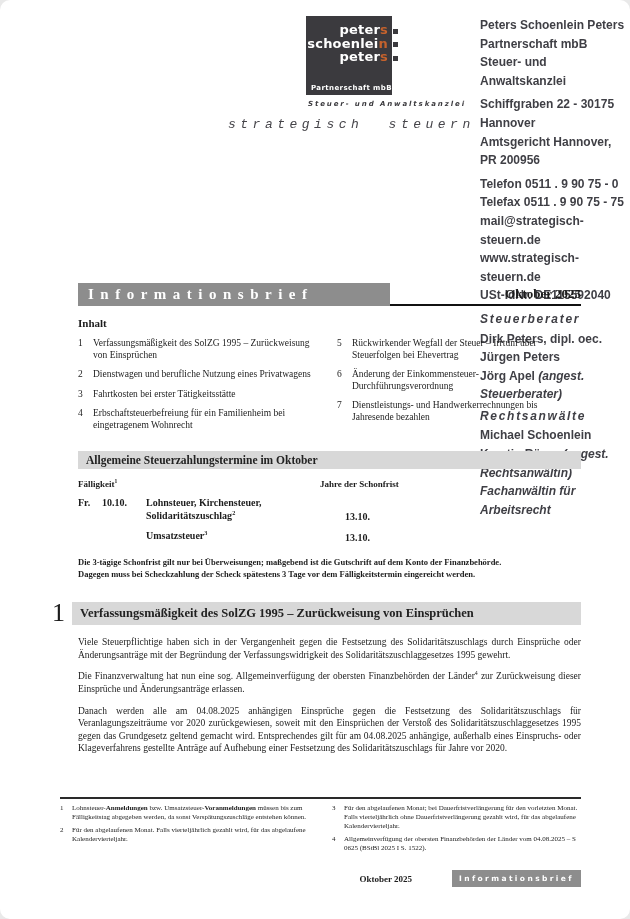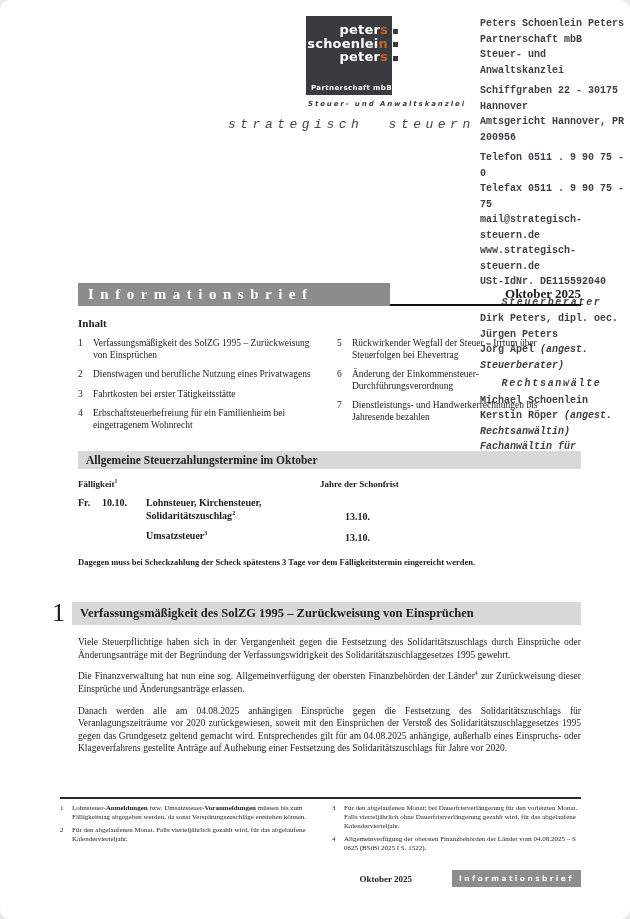"Peters Schoenlein Peters" .contact { font-family: Liberation Mono, monospace -> Liberation Sans, sans-serif; font-size: 10px -> 12px }
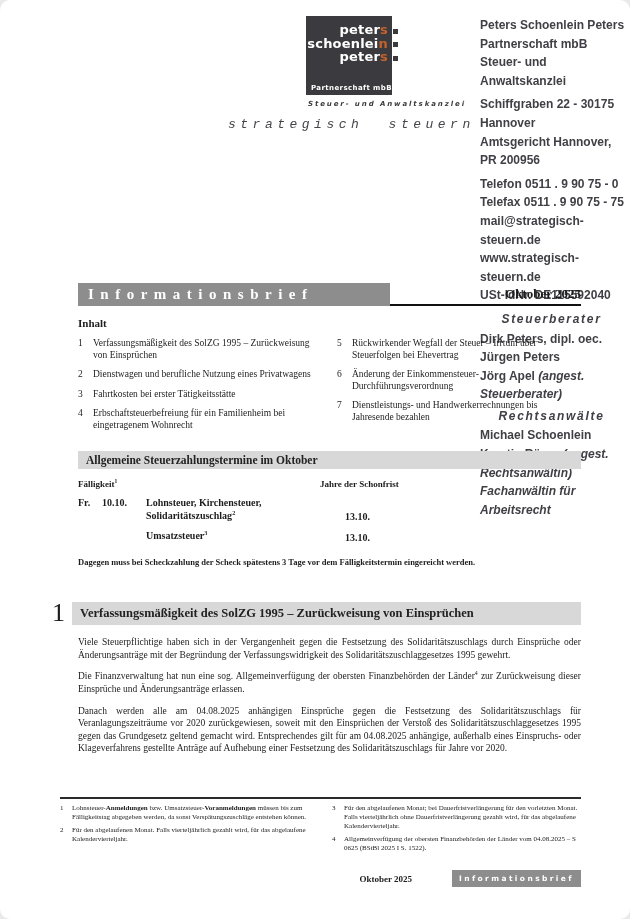"Steuerberater" .cheading { text-align: center -> none }
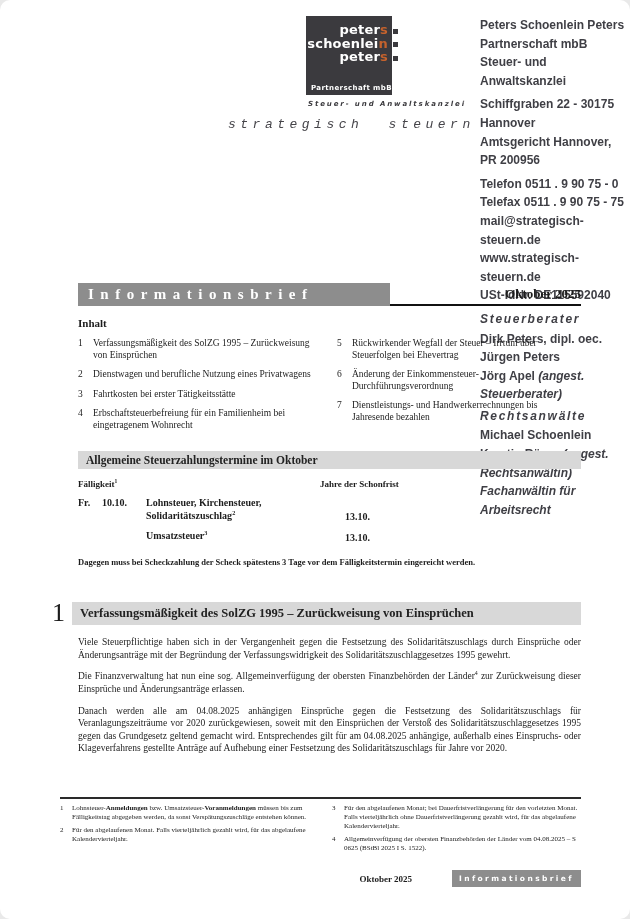"Die 3-tägige Schonfrist gilt nur" div { html: none -> <div>Die 3-tägige Schonfrist gilt nur bei Überweisungen; maßgebend ist die Gutschrift auf dem Konto der Finanzbehörde.</div> }
